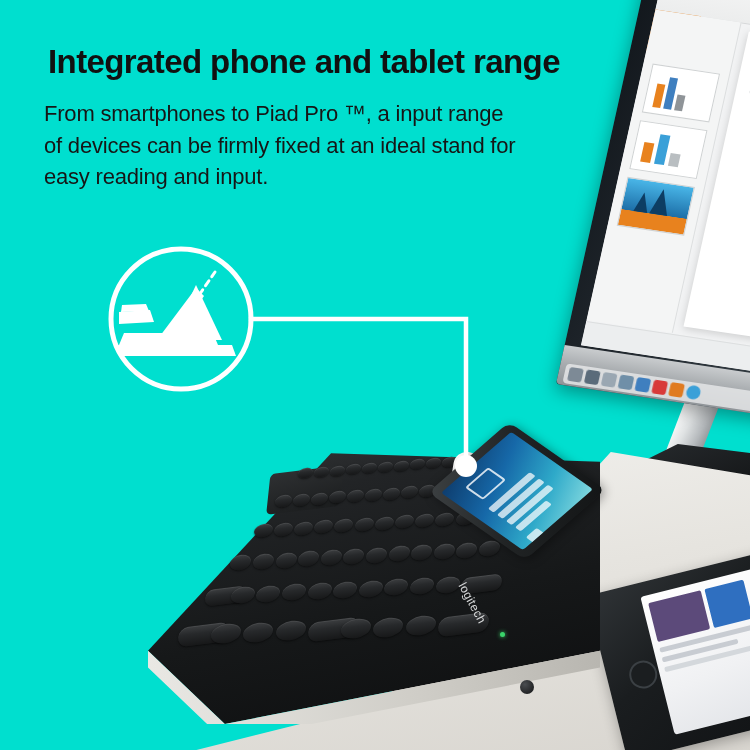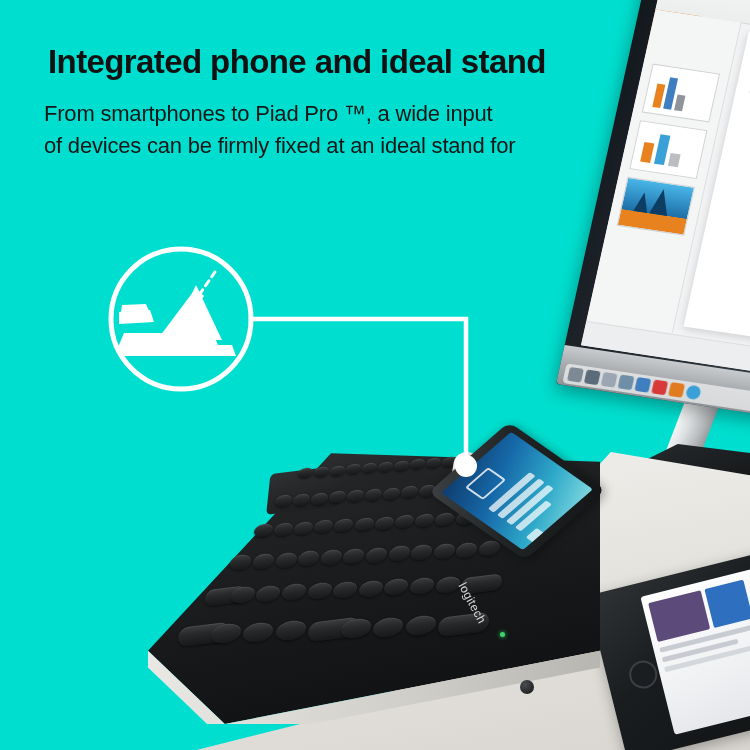"Integrated phone and ideal stand" h1 { text: ideal stand -> tablet range }
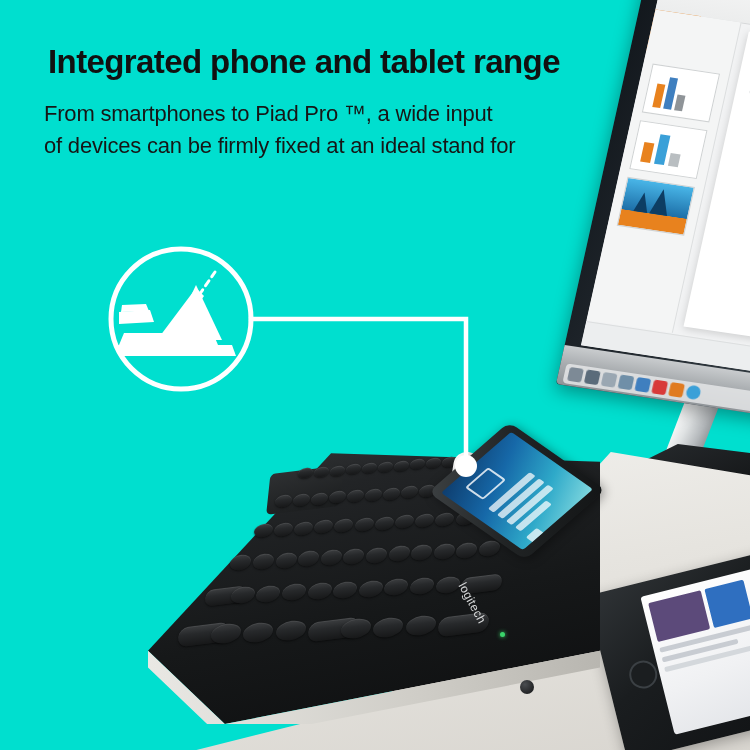"From smartphones to Piad Pro" span.ln { text: wide input -> input range }
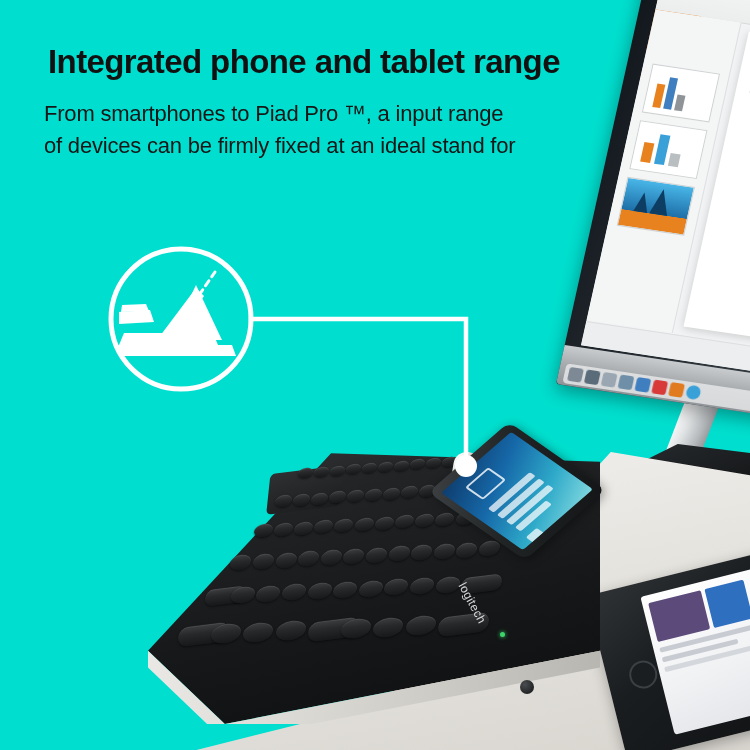"easy reading and input." span.ln { html: none -> <span>easy reading and input.</span> }
